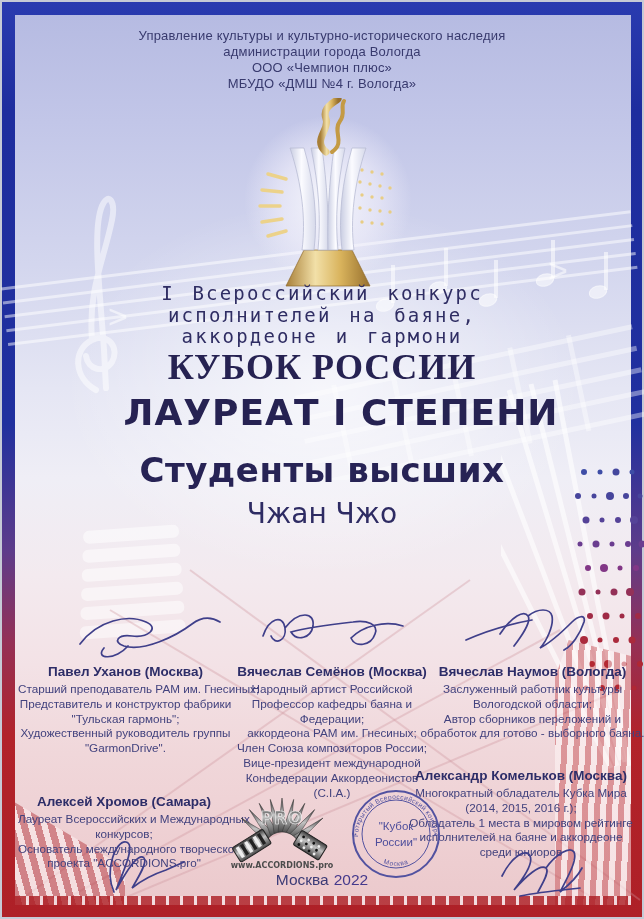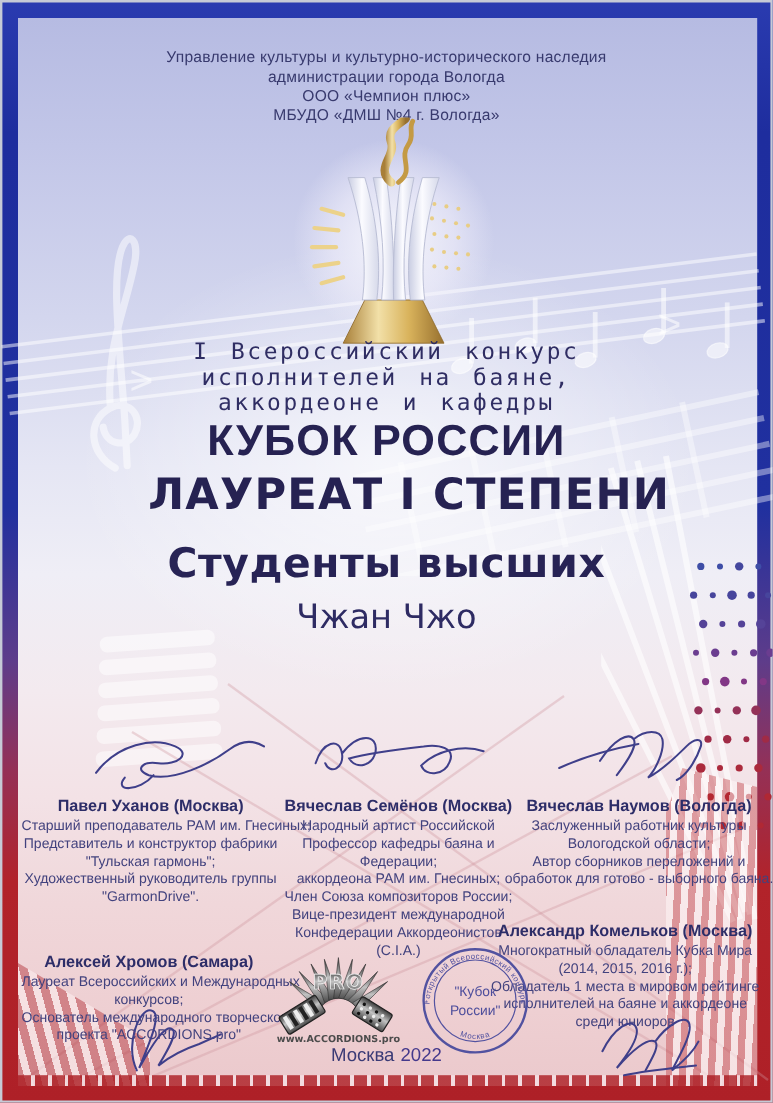"Управление культуры и" .org { top: 40px -> 28px }
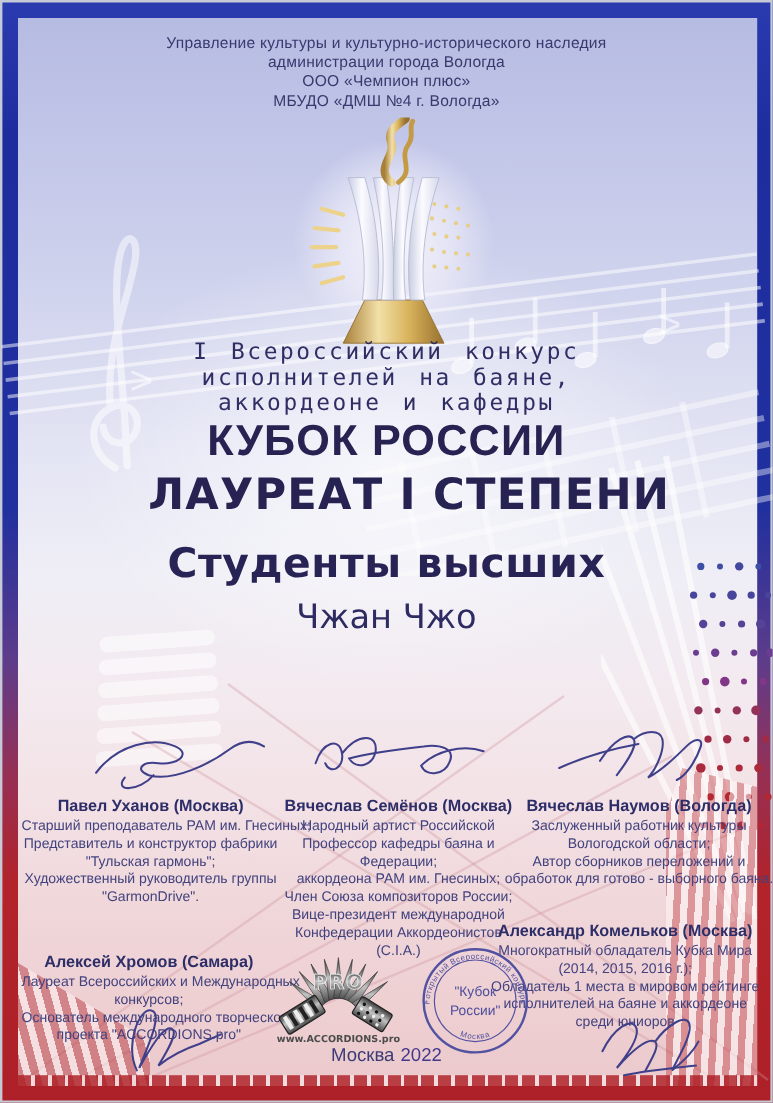"аккордеоне и кафедры" div { text: кафедры -> гармони }
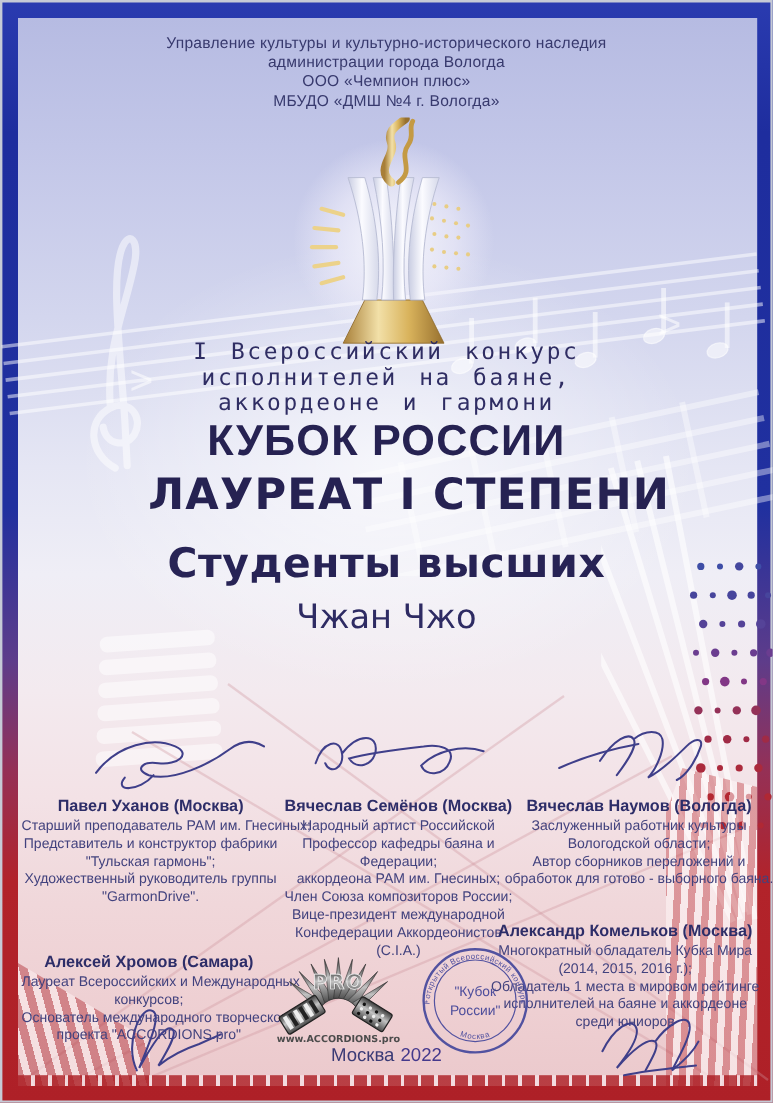"КУБОК РОССИИ" .title1 { font-family: Liberation Sans, sans-serif -> Liberation Serif, serif }
